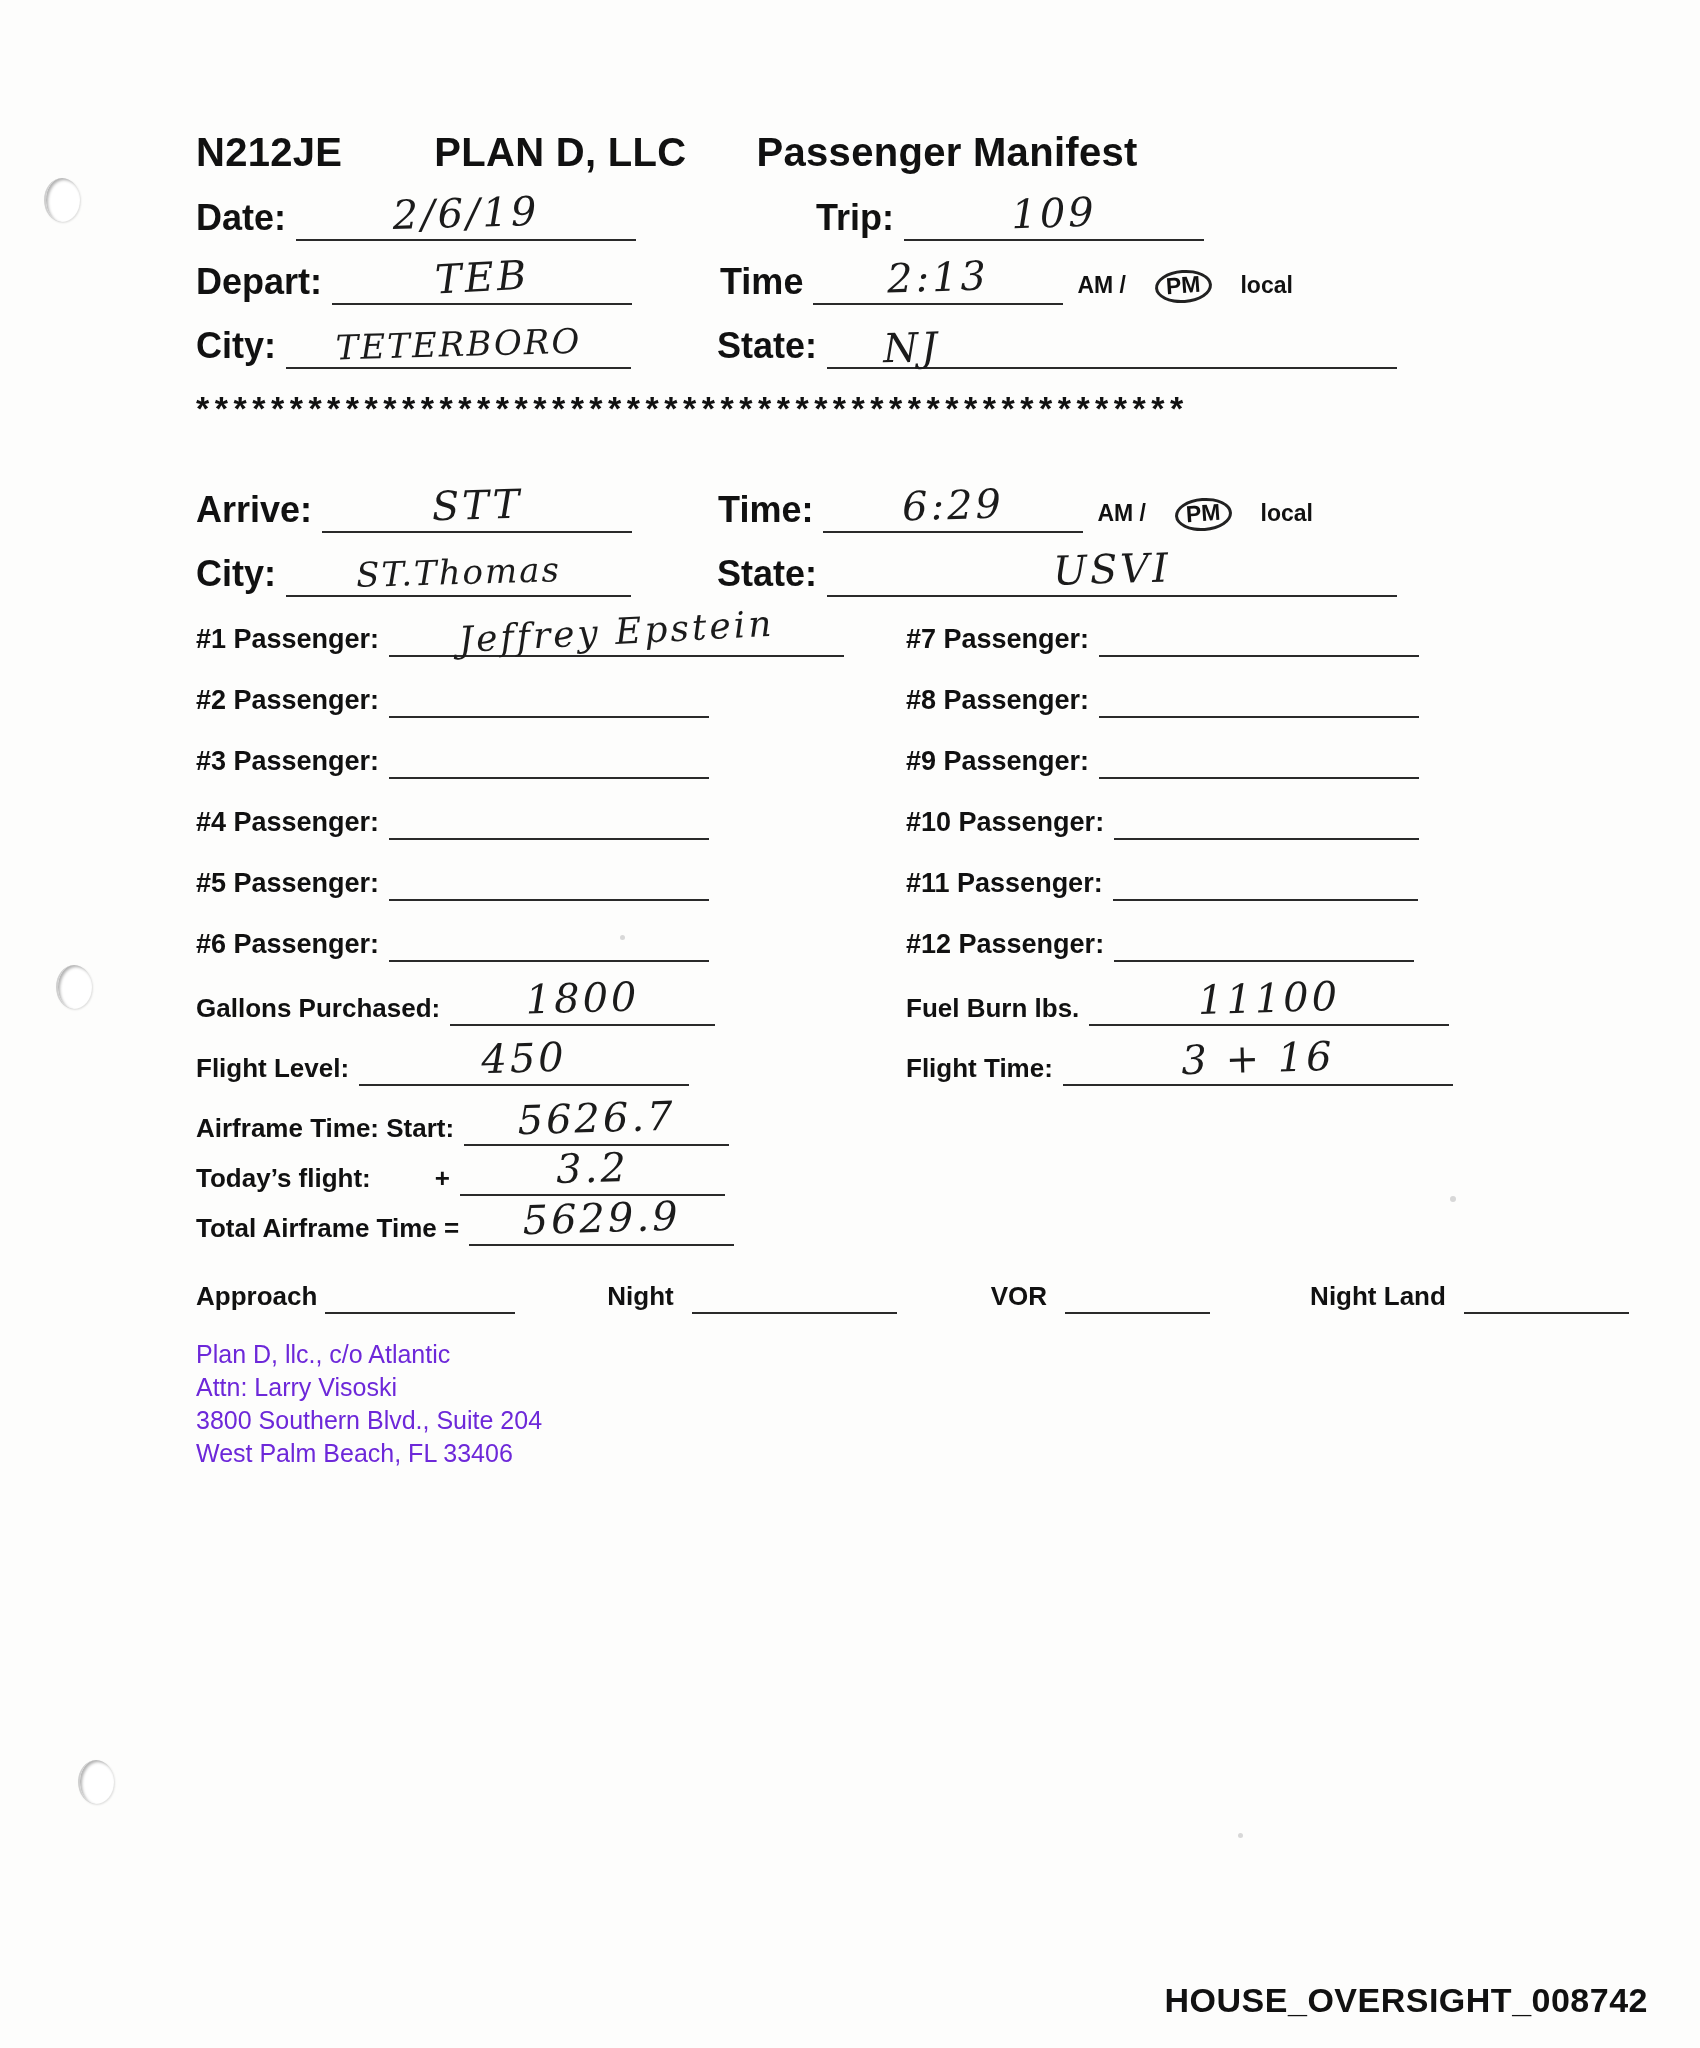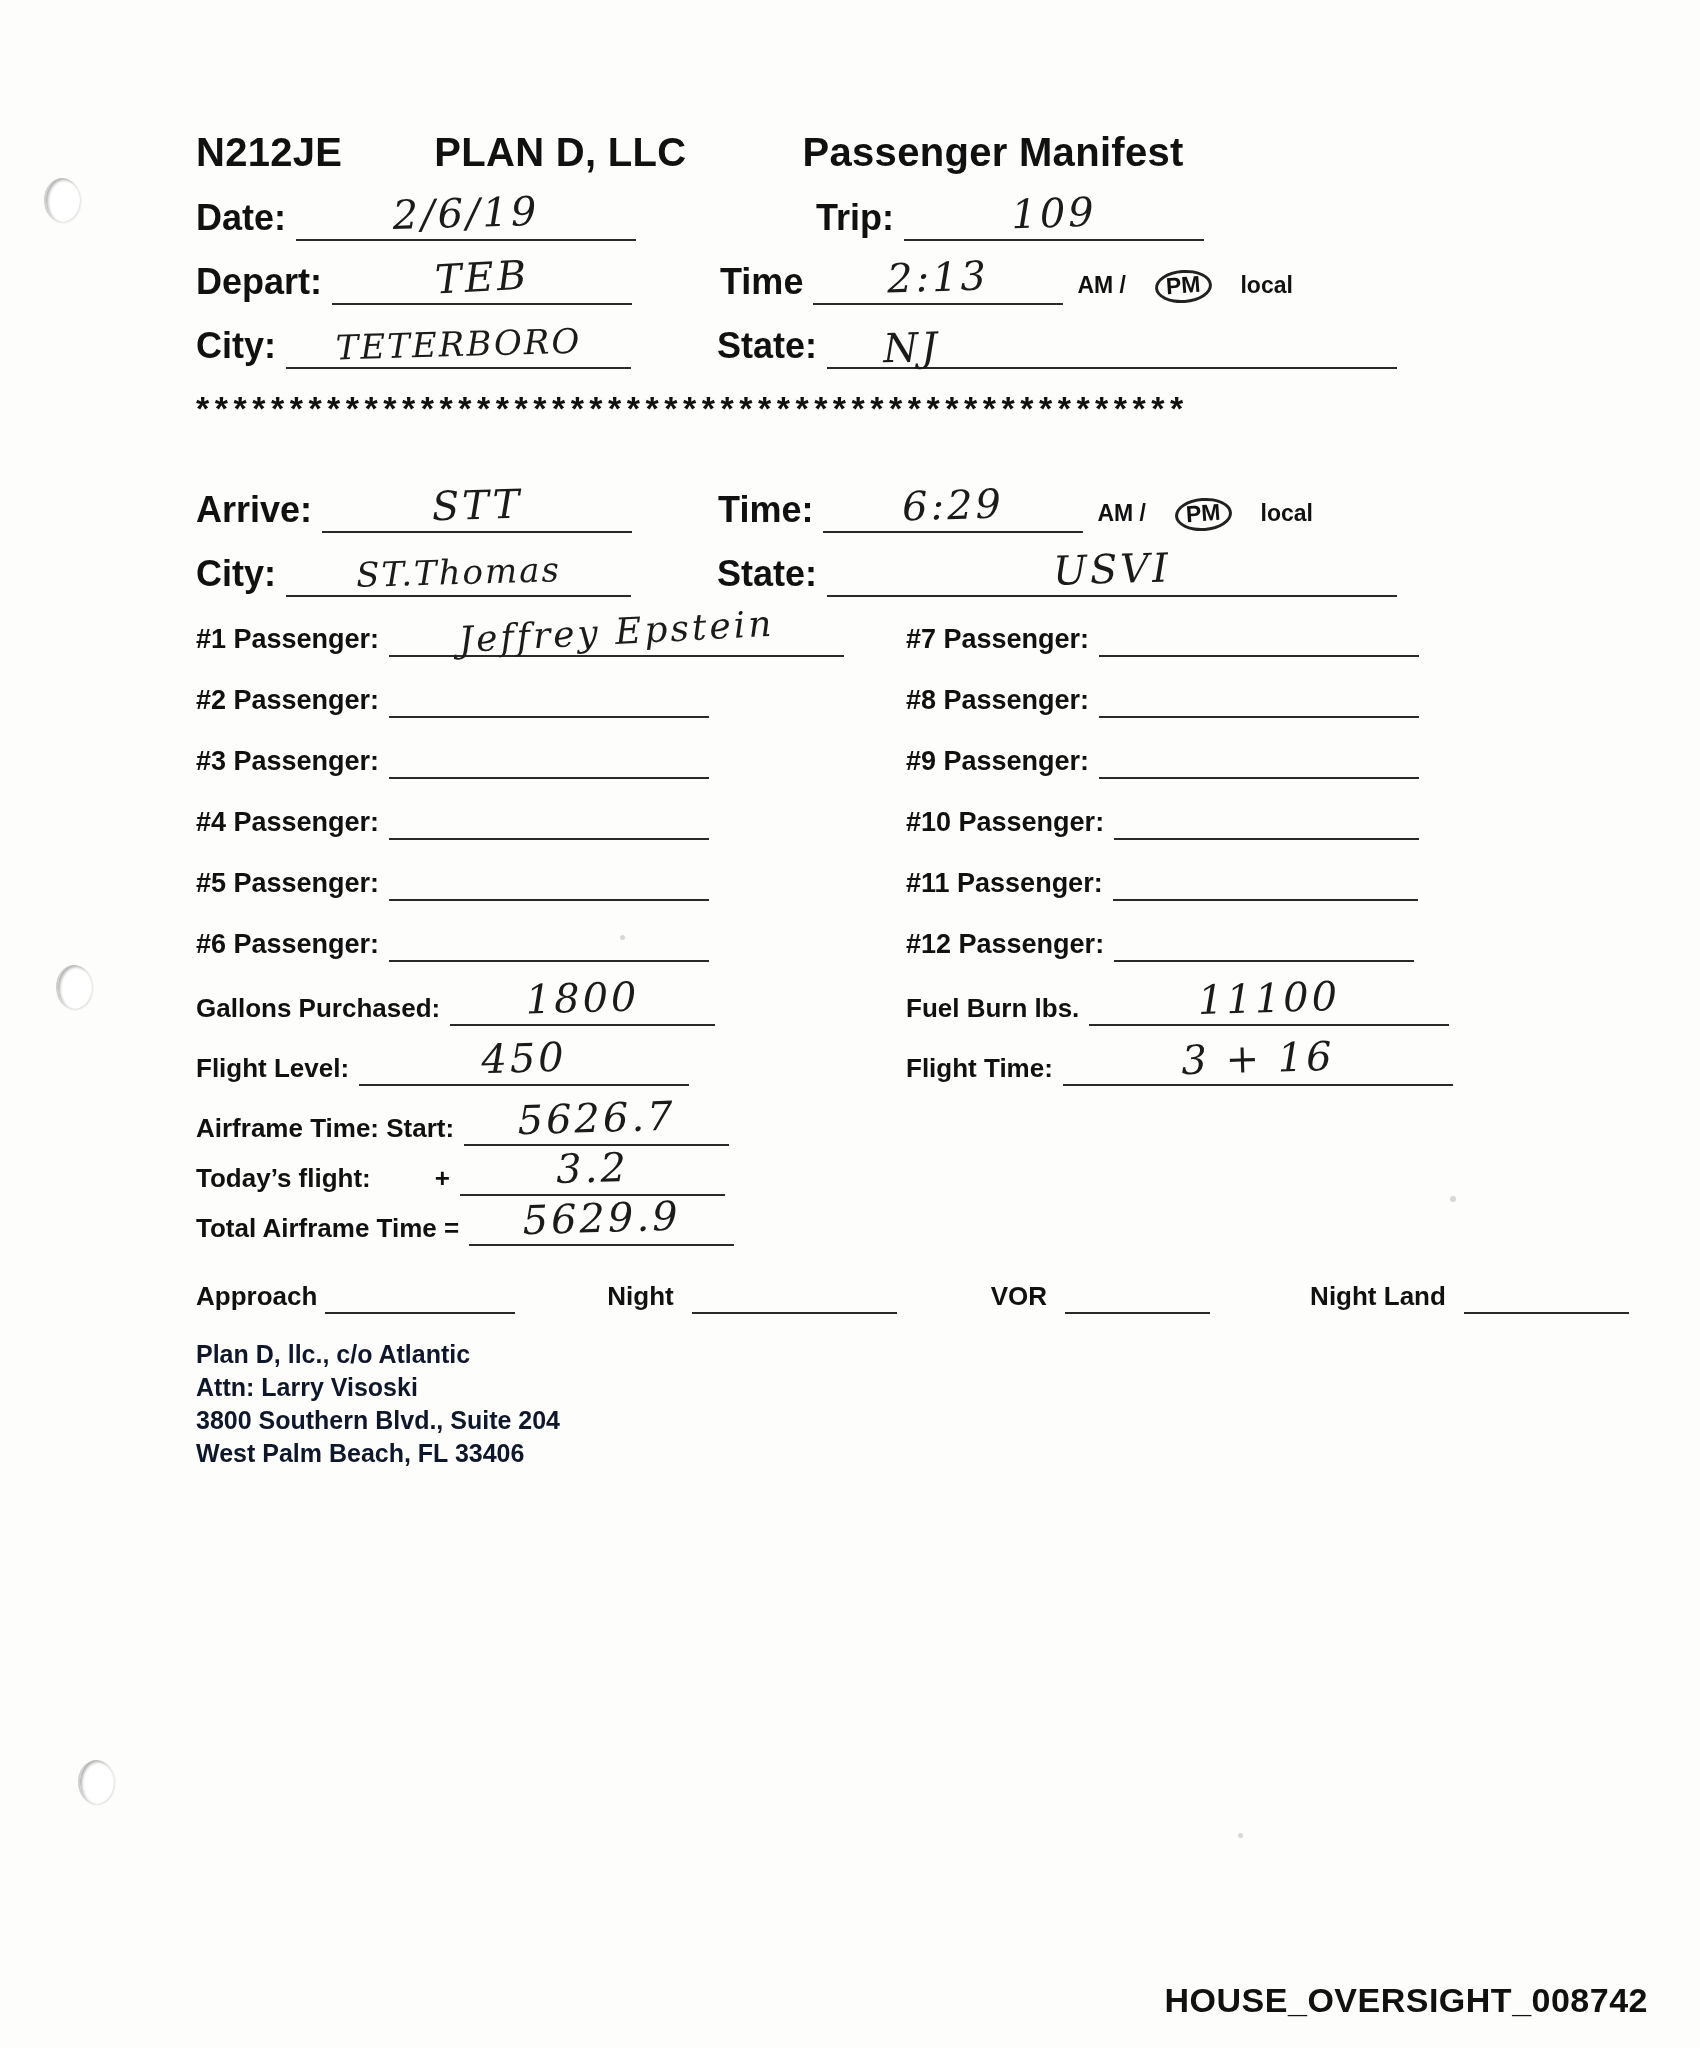"Passenger Manifest" .hdr-title { margin-left: 116px -> 70px }
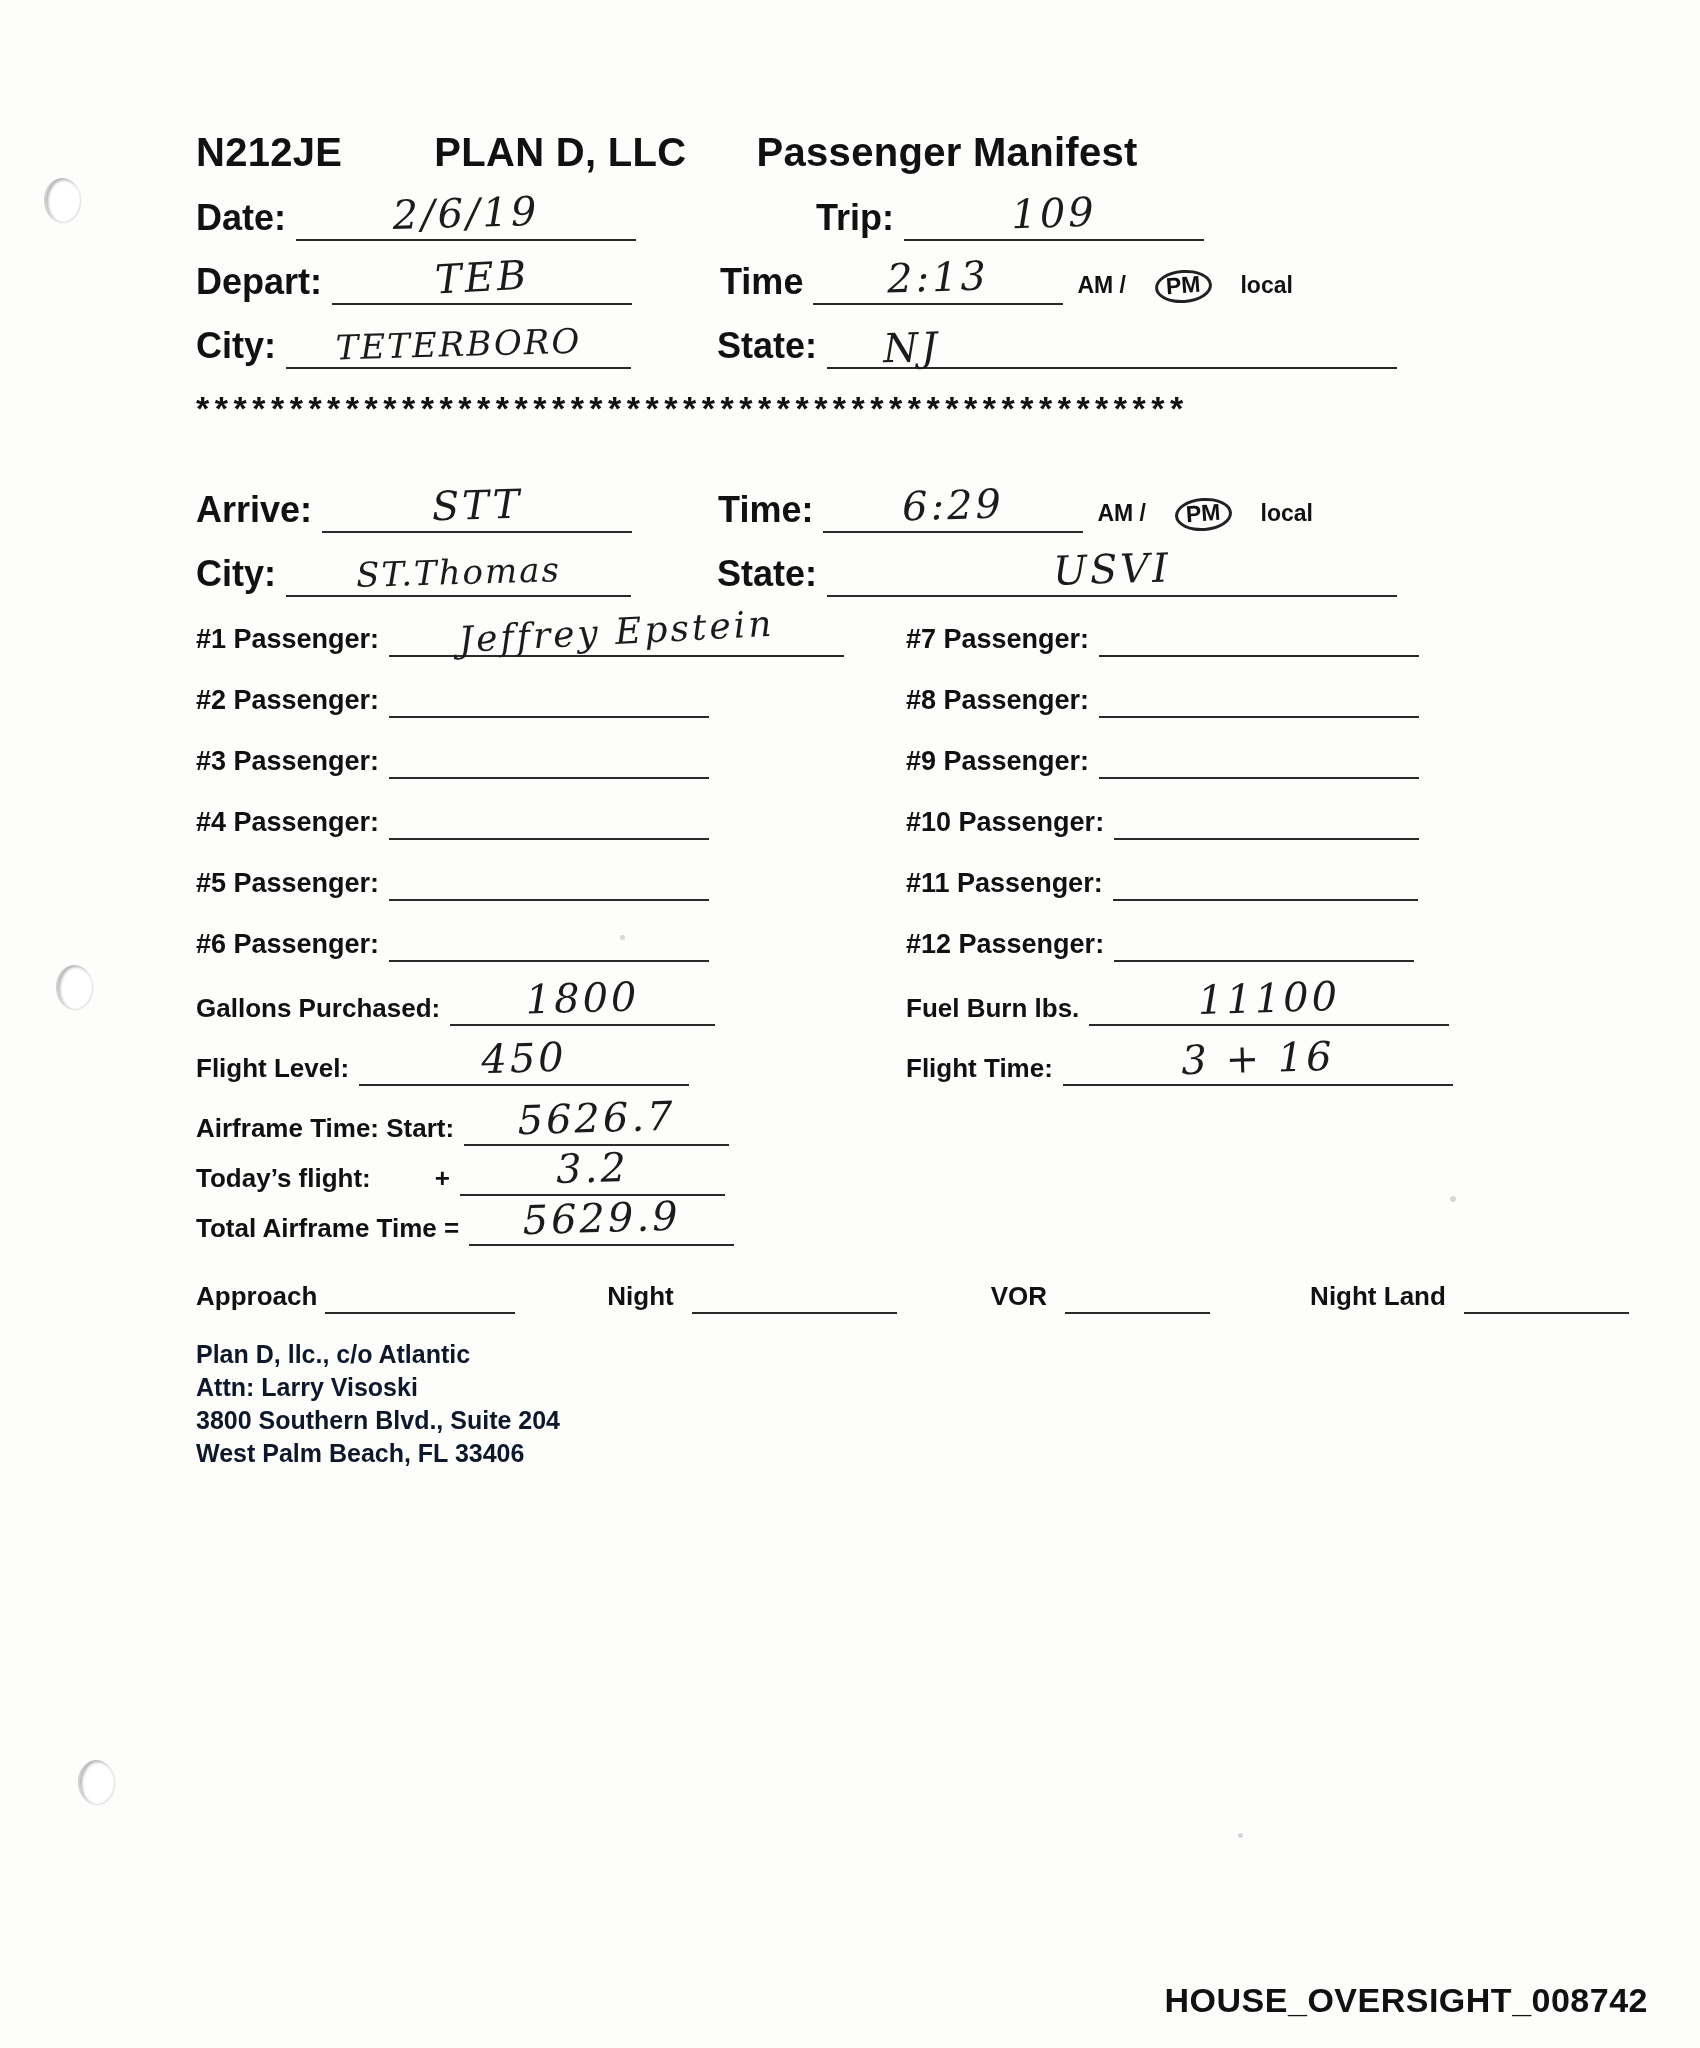"Plan D, llc., c/o Atlantic" .addr { color: #0f172a -> #6d28d9; font-weight: bold -> normal }
